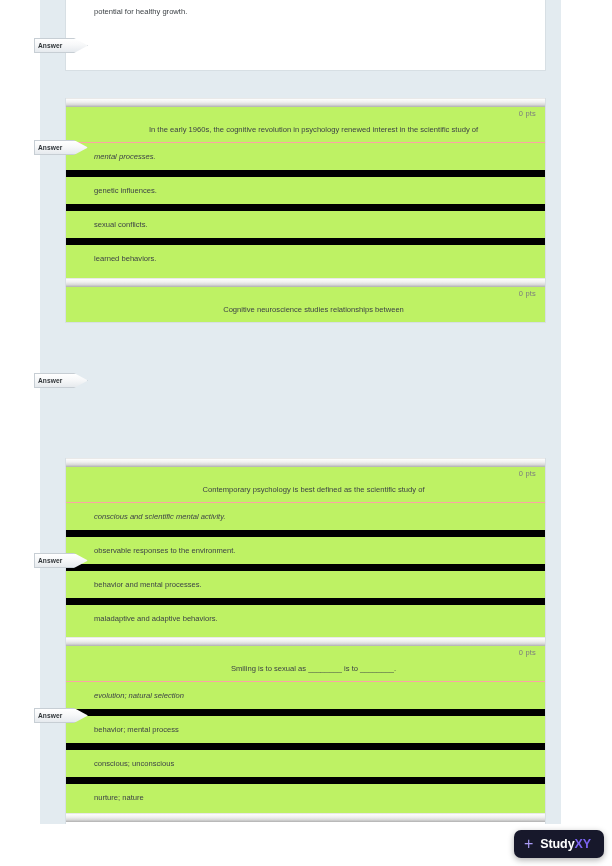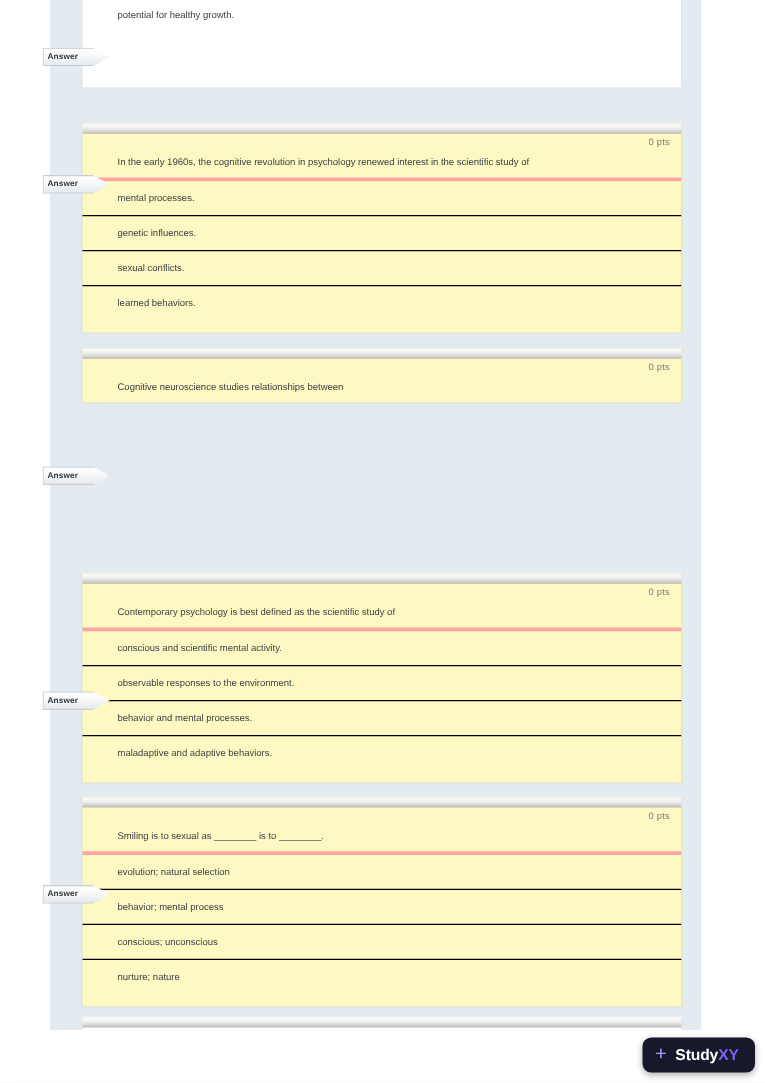"0 pts" .question-card { background: #fef9c3 -> #bef264 }
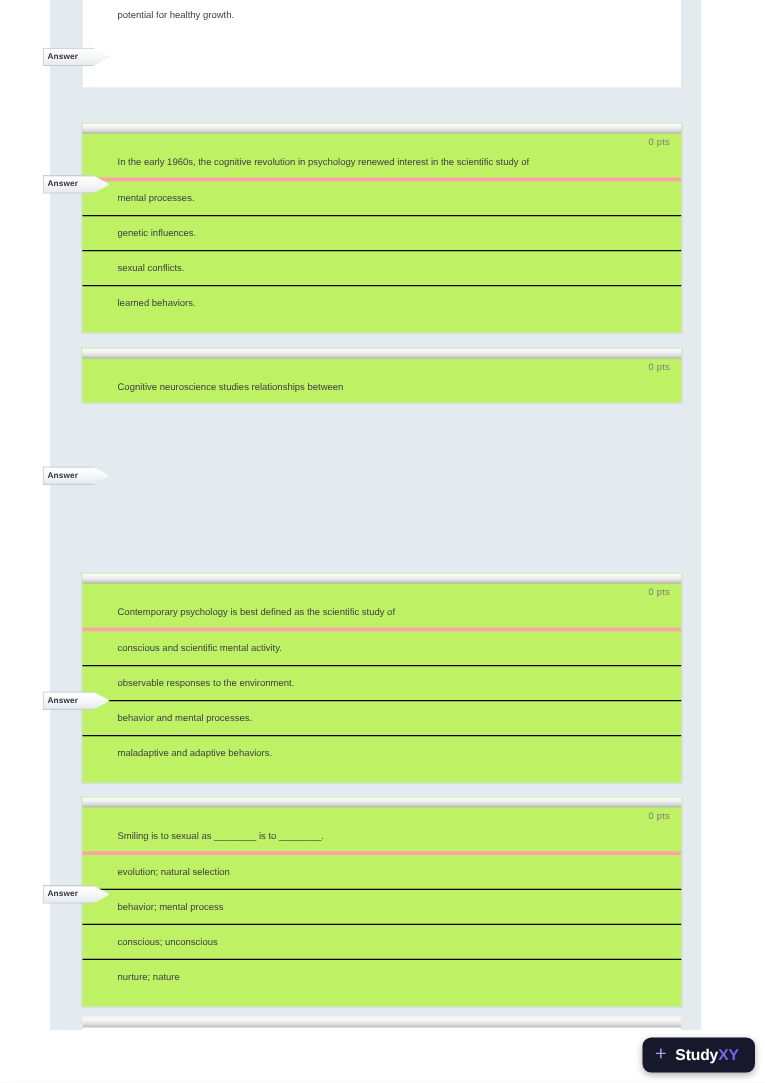"In the early 1960s, the" .q-stem { text-align: none -> center }
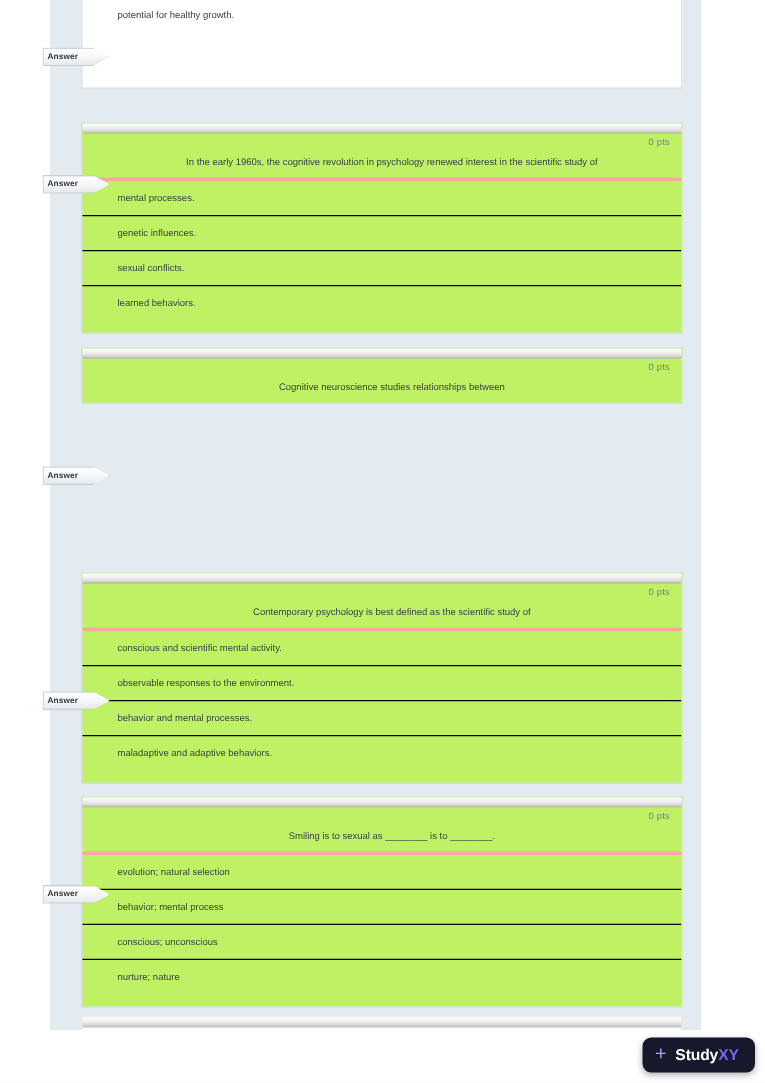"mental processes." .q-option.first { border-top: 3px solid #fca5a5 -> 1px solid #fca5a5; font-style: none -> italic }
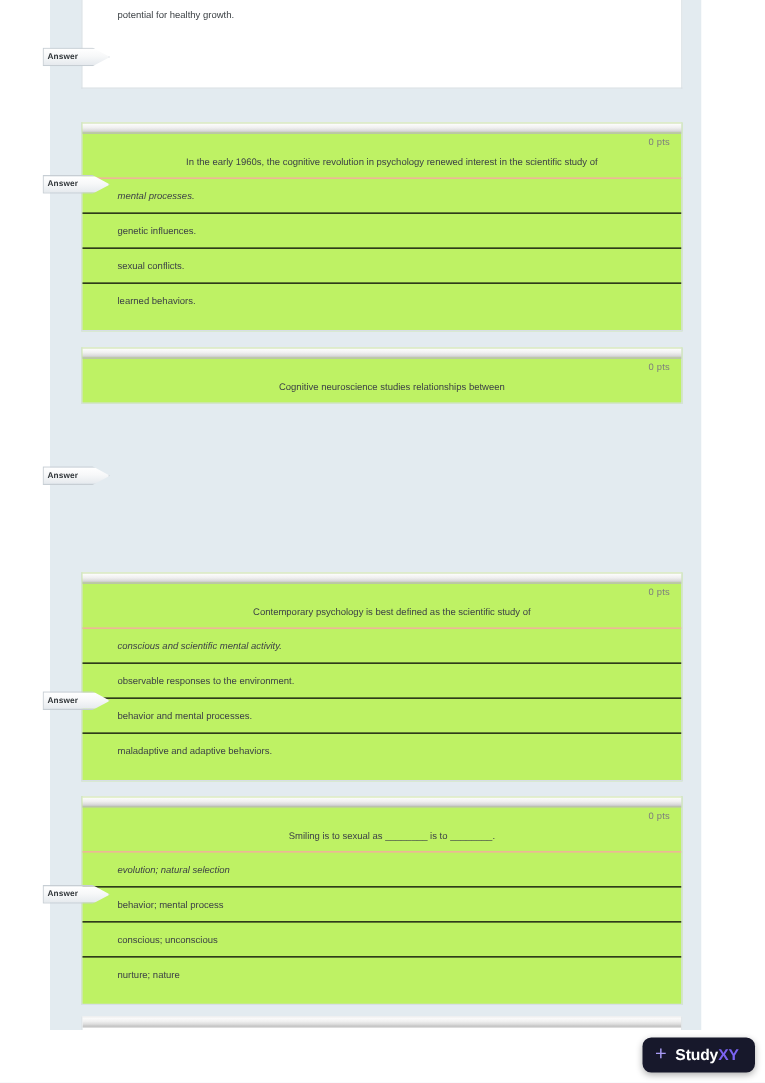"genetic influences." .q-option { border-top: 1px solid #000000 -> 7px solid #000000 }
